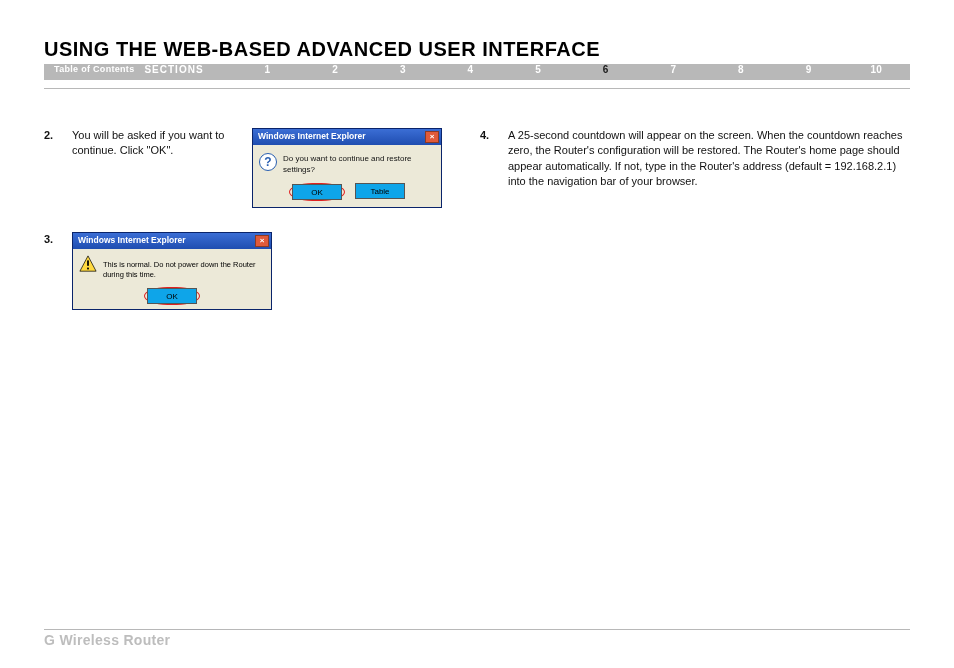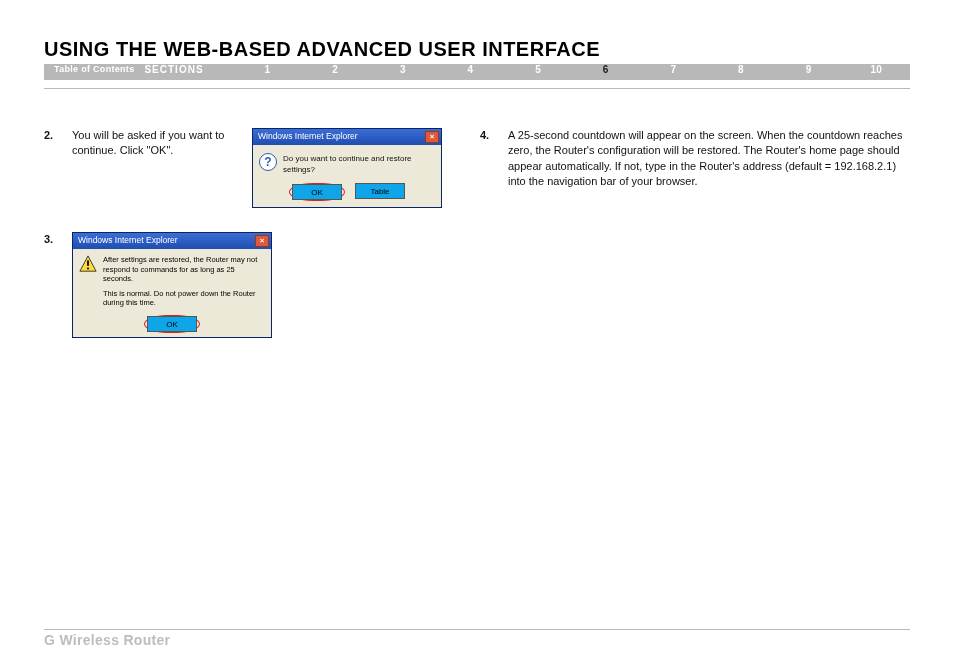"Windows Internet Explorer" .dlg .titlebar .t { font-weight: normal -> bold }
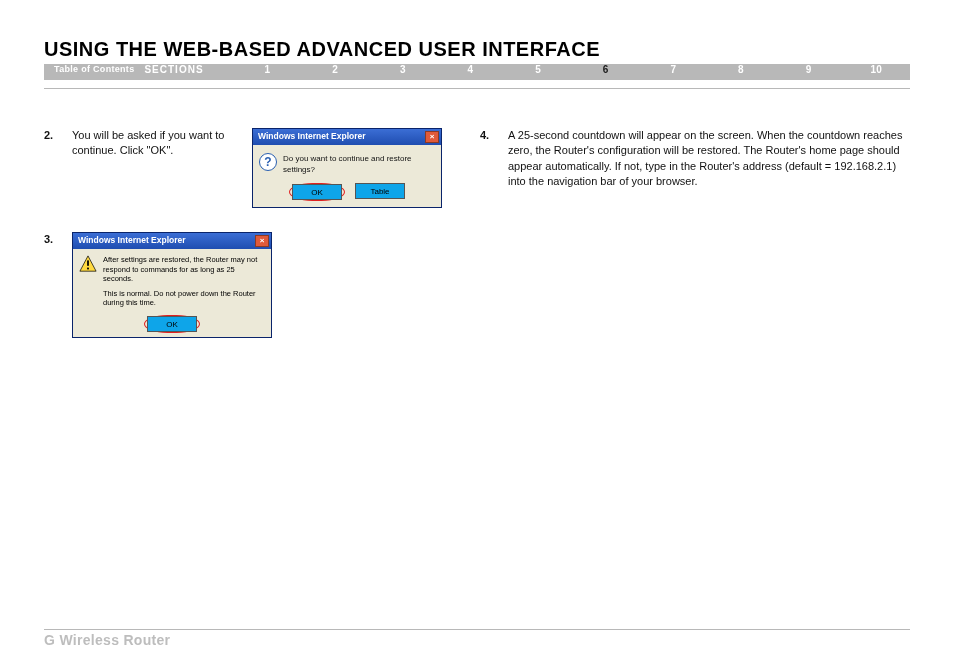"After settings are restored, the" div { html: <div>After settings are restored, the Router may not respond to commands for as long as 25 seconds.</div> -> none }
